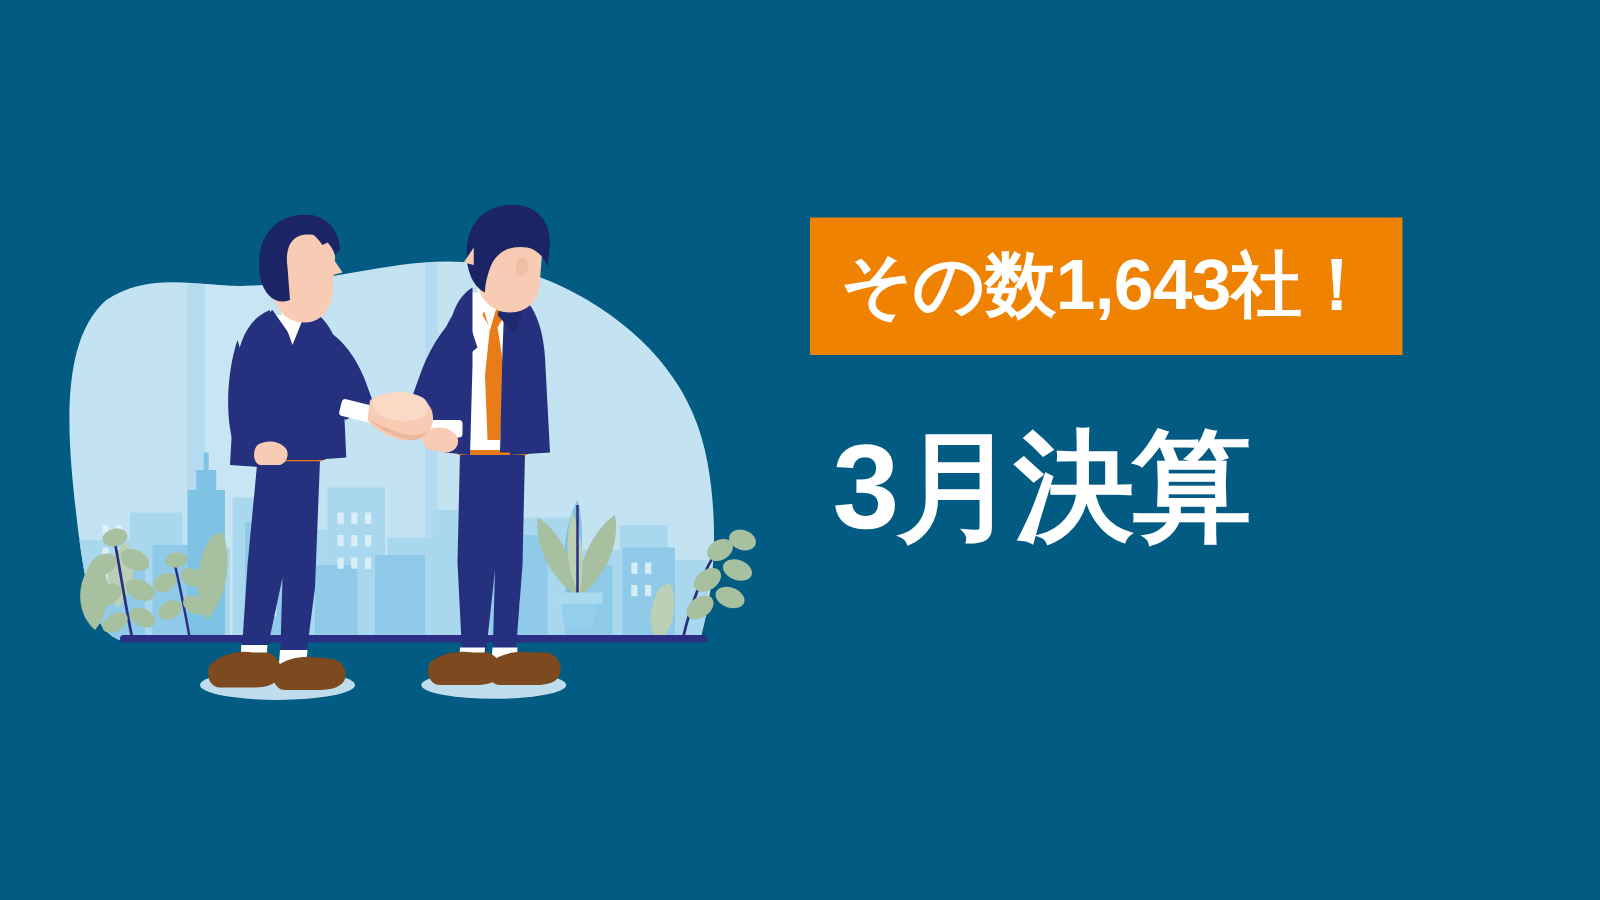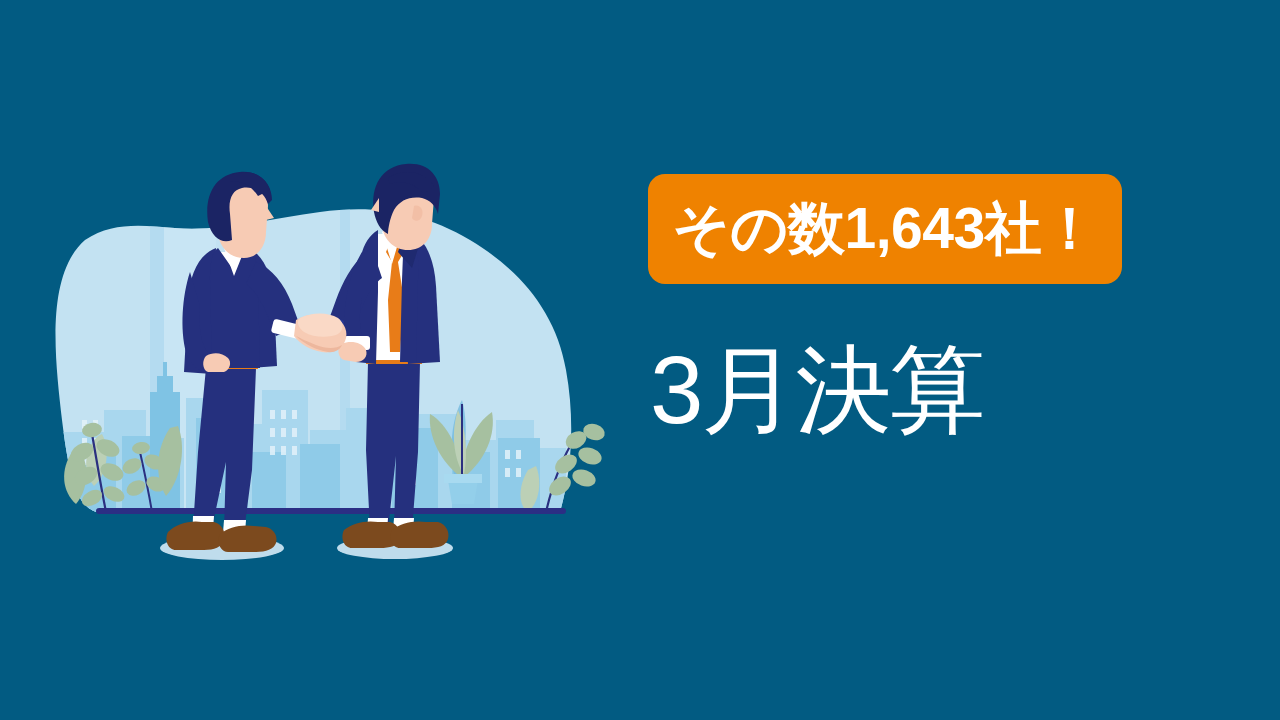"その数1,643社！" #badge { border-radius: 17px -> none }
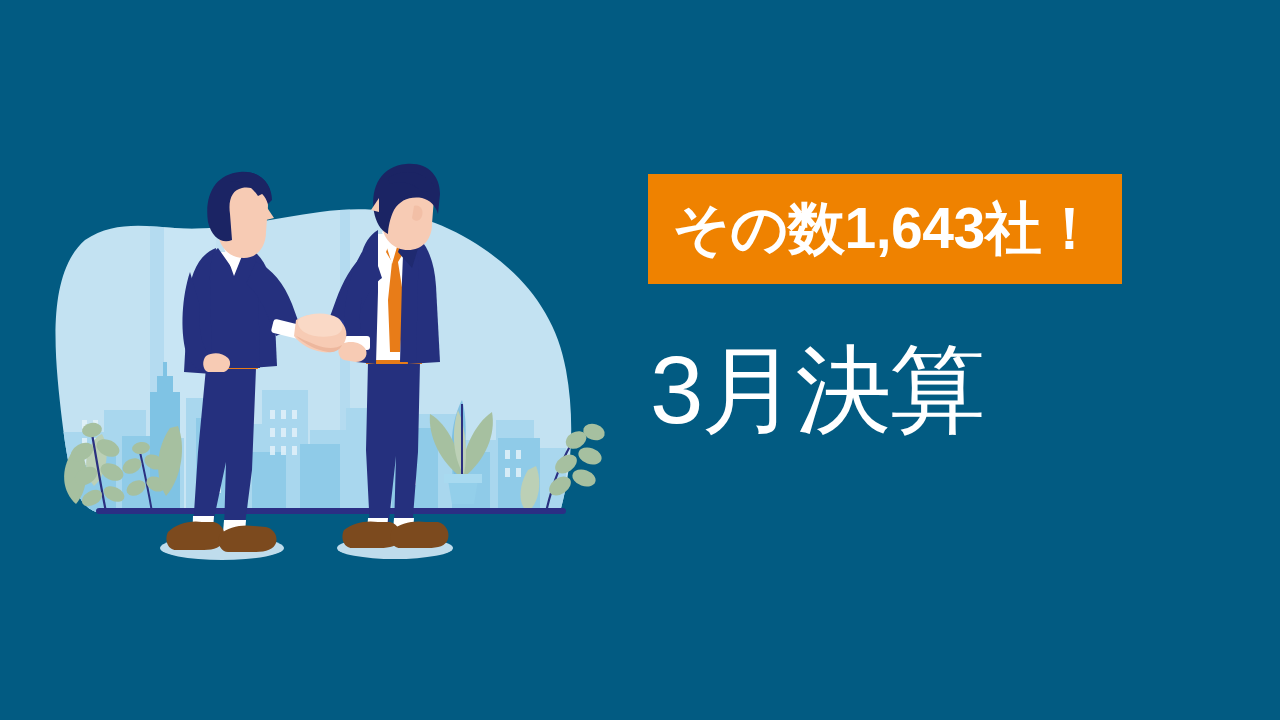"3月決算" .headline-line { font-weight: normal -> bold; margin-left: none -> 16px }
